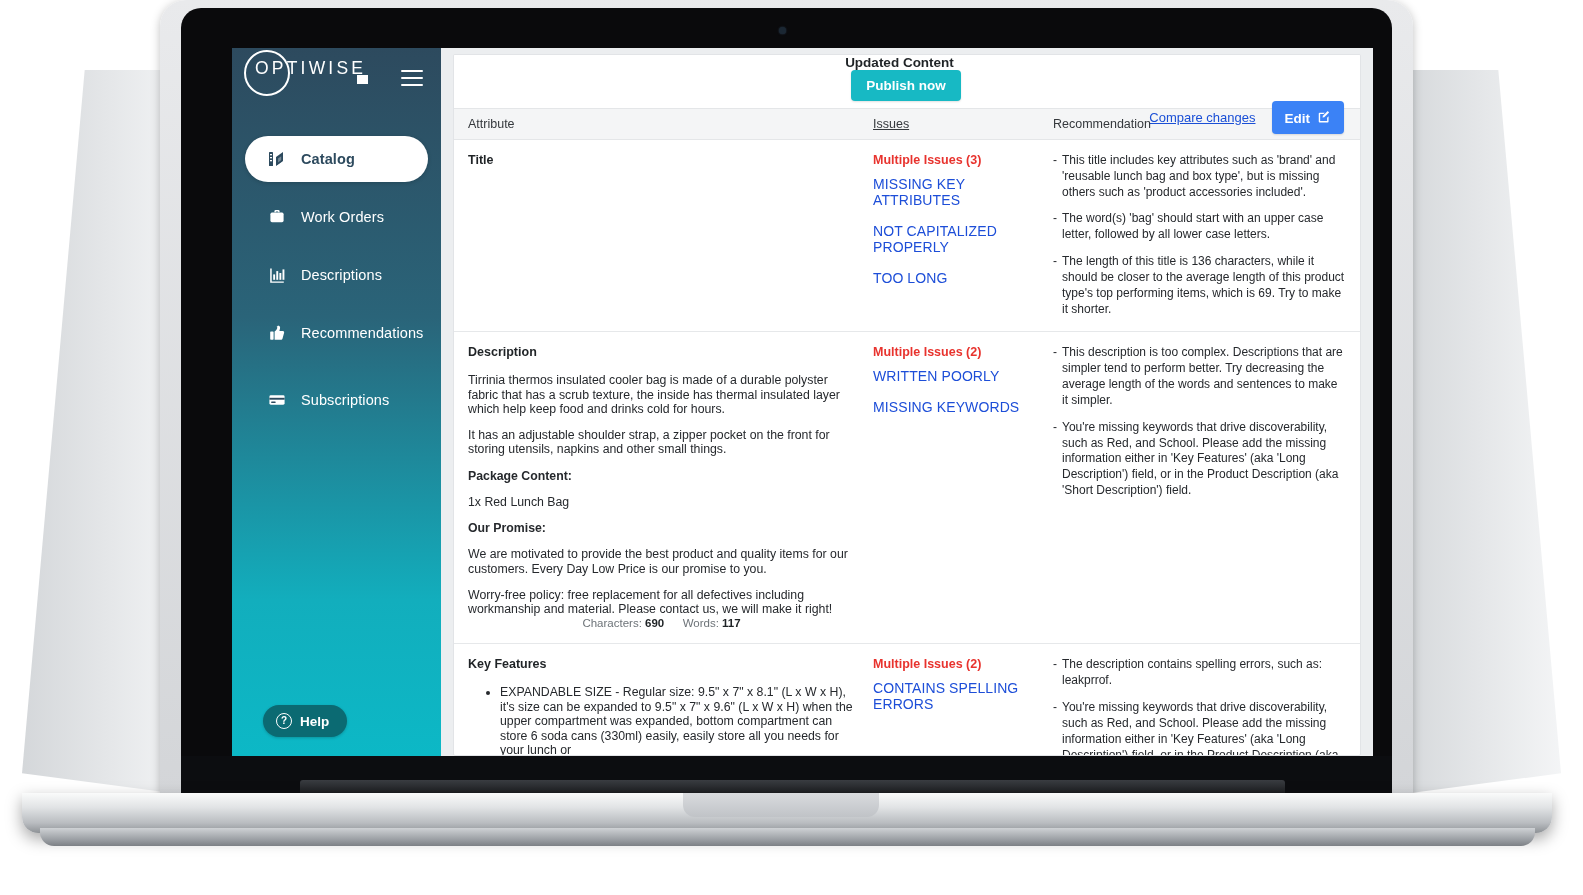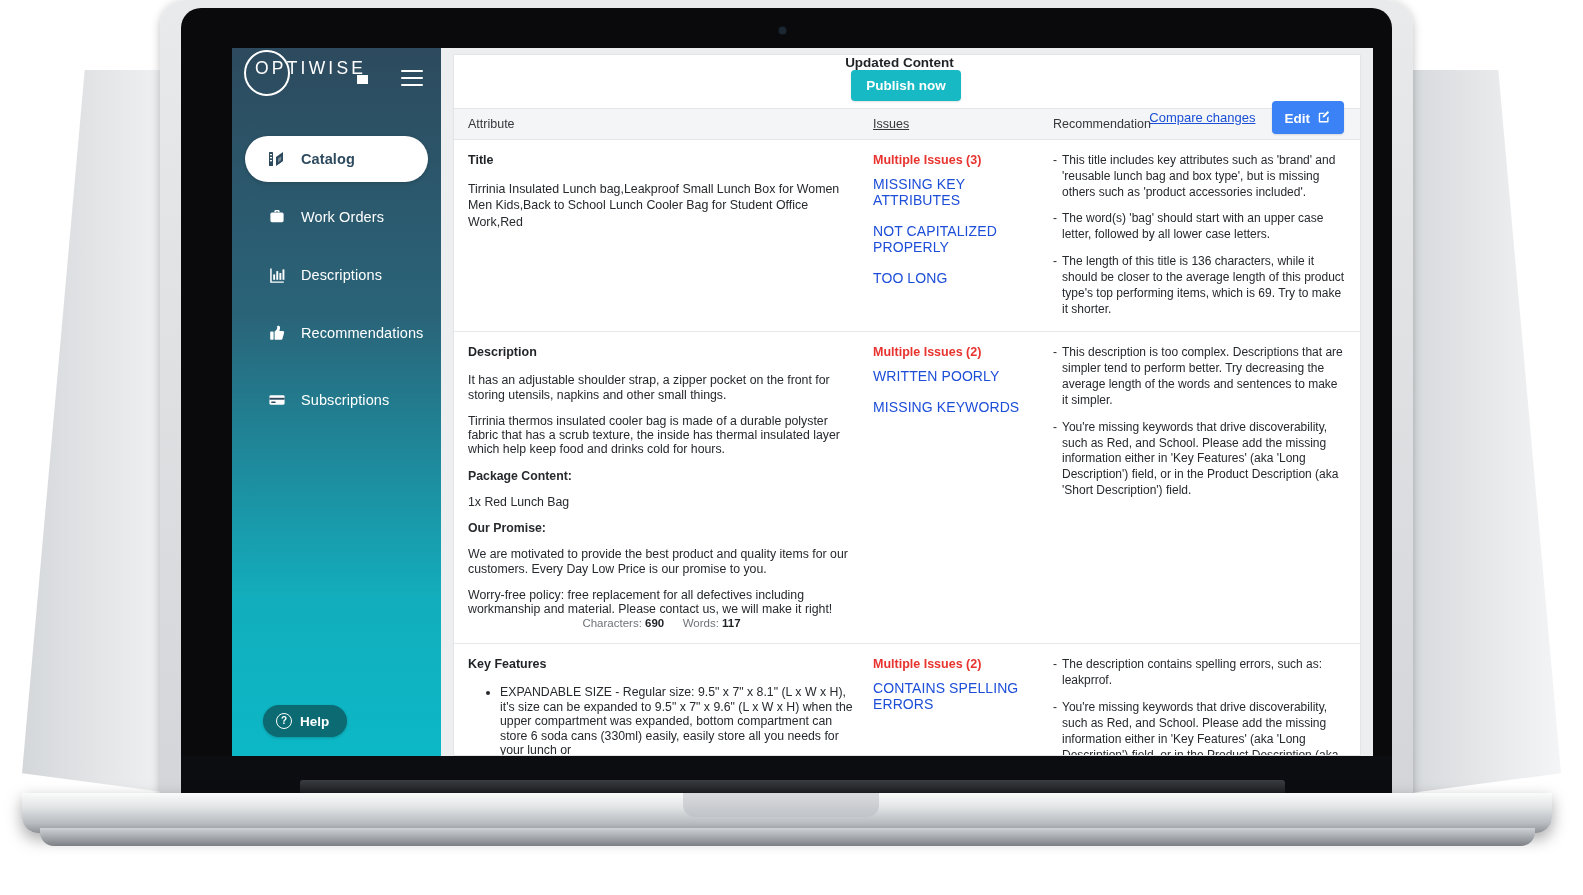"Tirrinia Insulated Lunch bag,Leakproof" div.title-text { html: <div>Tirrinia Insulated Lunch bag,Leakproof Small Lunch Box for Women Men Kids,Back to School Lunch Cooler Bag for Student Office Work,Red</div> -> none }
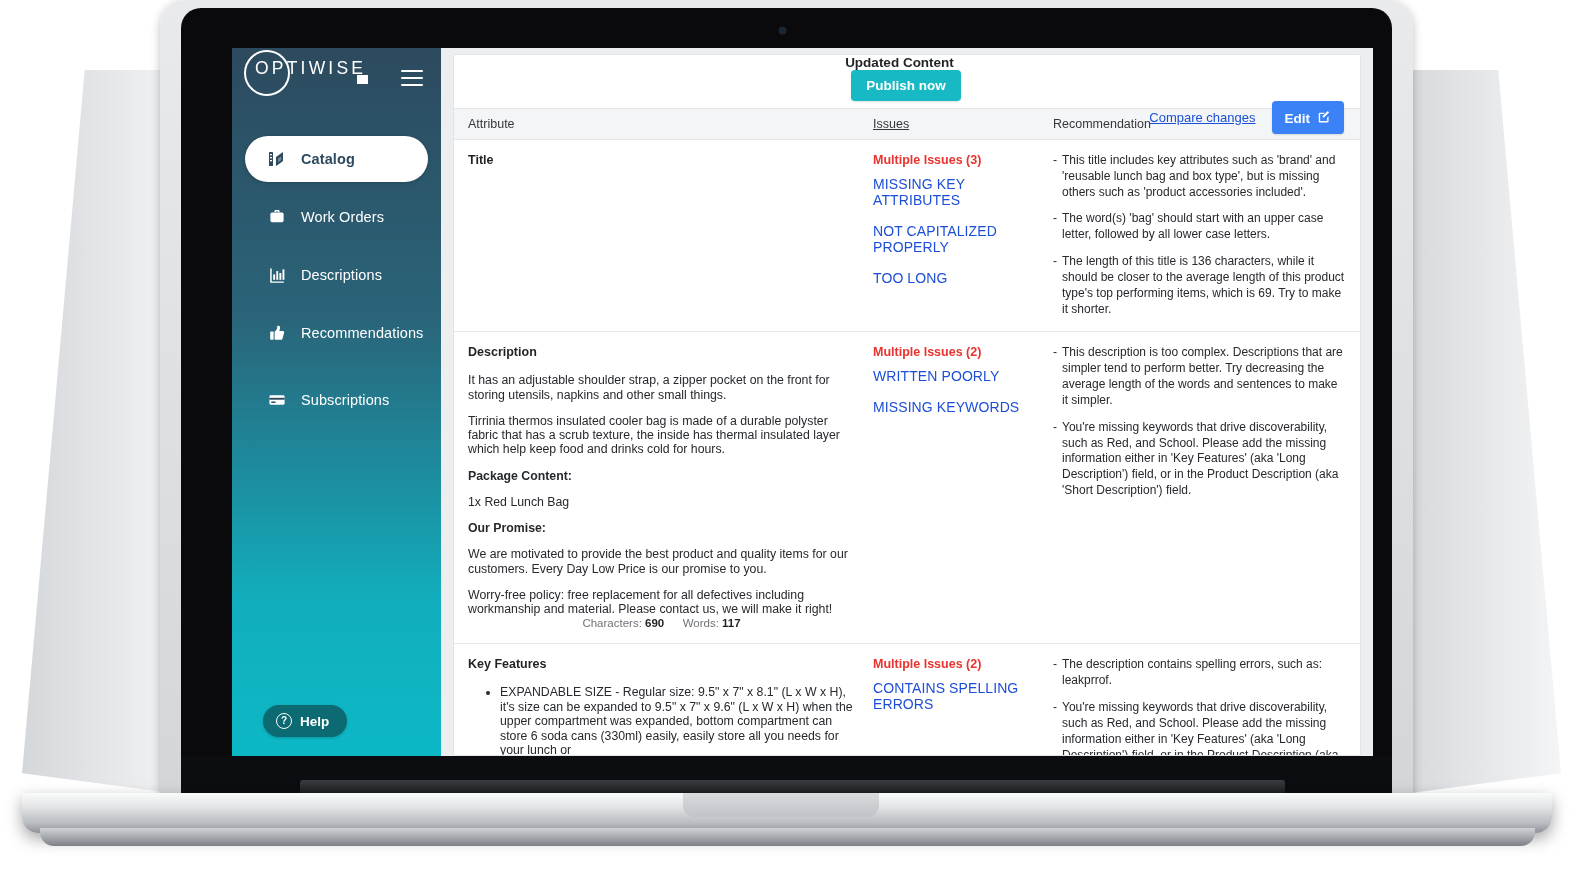"It has an adjustable shoulder" p { order: before "Tirrinia thermos insulated cooler bag" -> after "Tirrinia thermos insulated cooler bag" }
